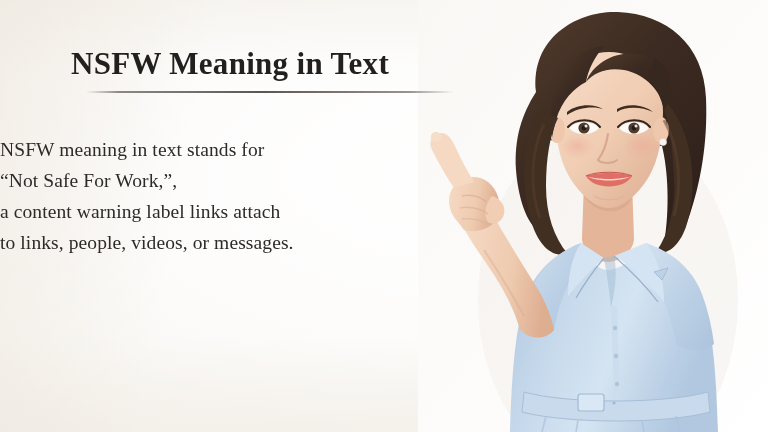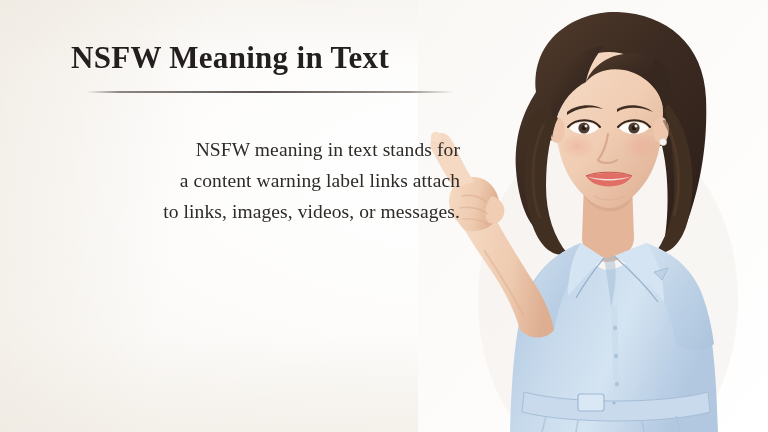"NSFW Meaning in Text" .title { top: 40px -> 46px }
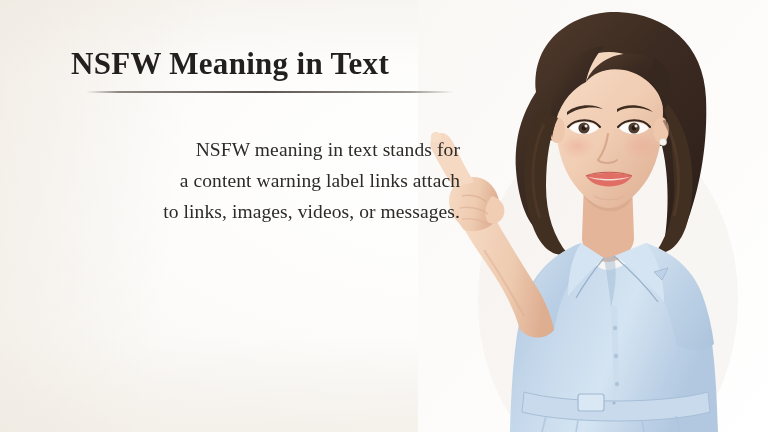"NSFW meaning in text stands" .body-copy { text-align: right -> left }
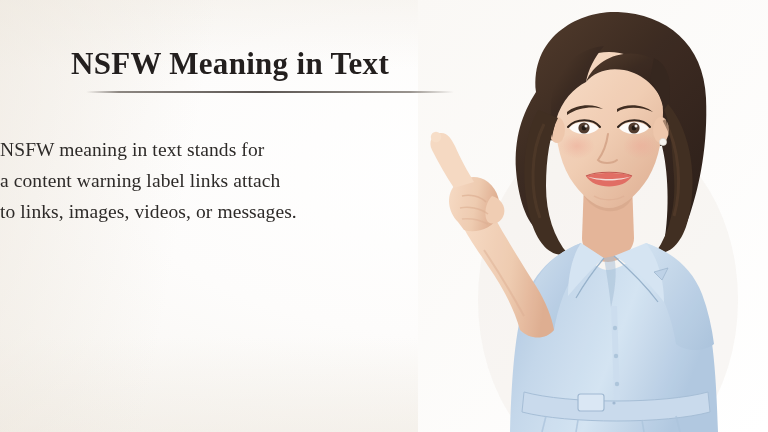"“Not Safe For Work,”," span.ln { html: none -> <span>“Not Safe For Work,”,</span> }
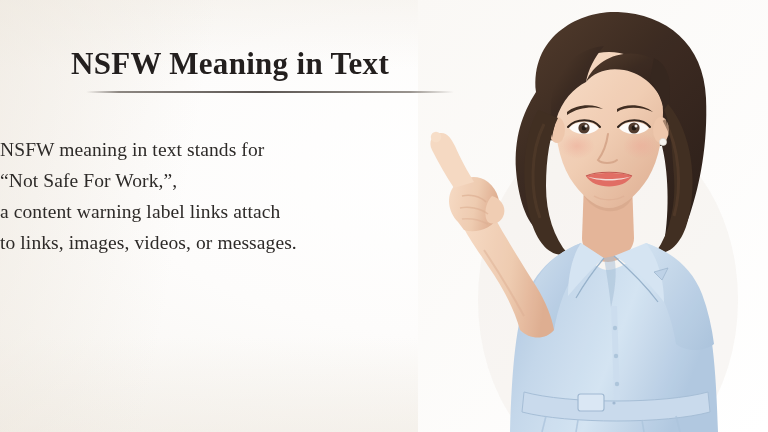"to links, images, videos, or" span.ln { text: images -> people }
